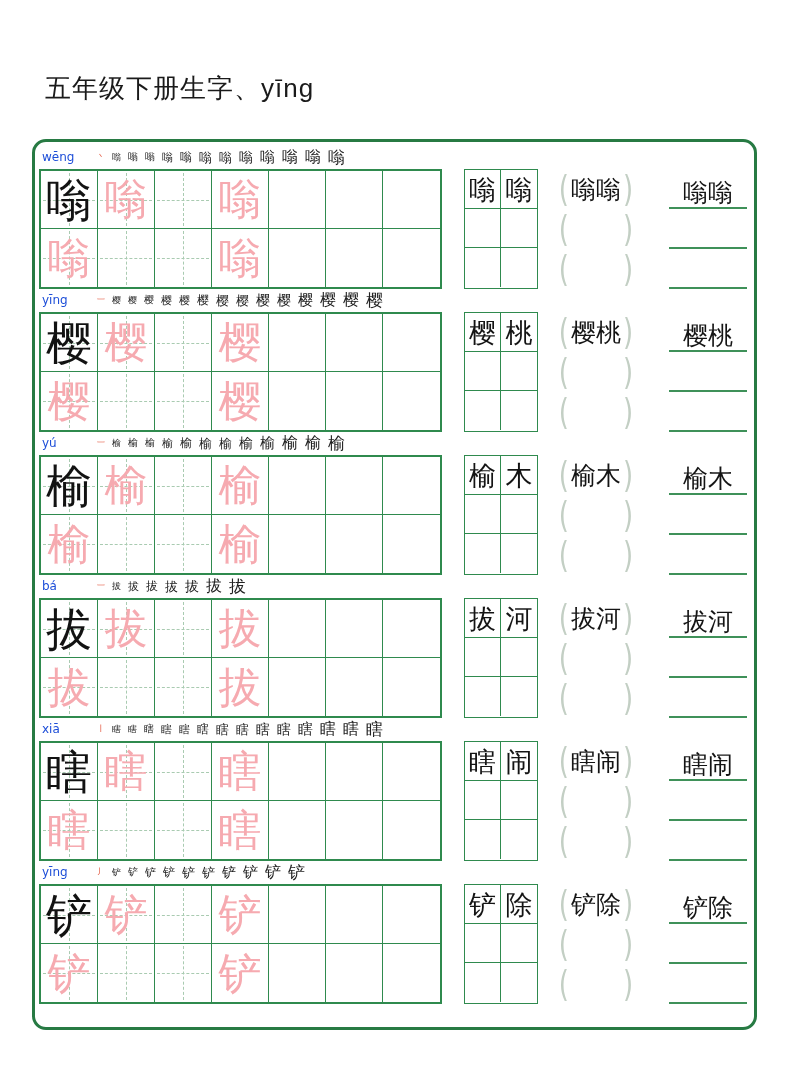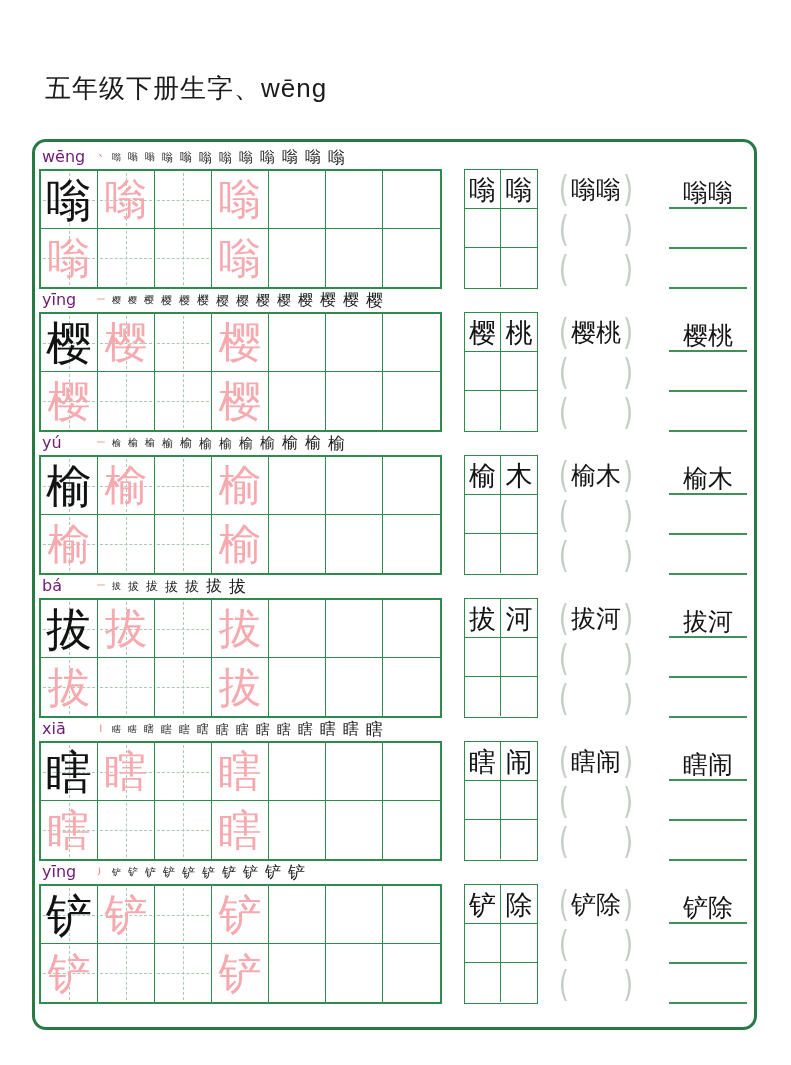"五年级下册生字、wēng" div.title { text: wēng -> yīng }
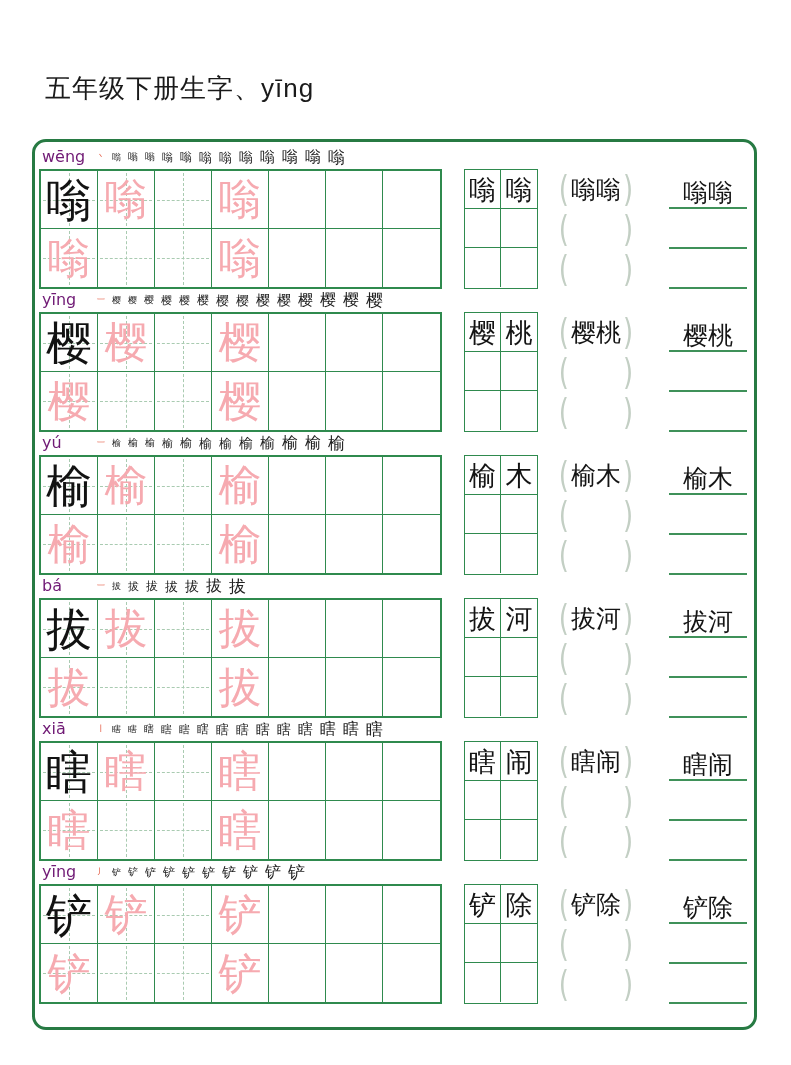"wēng" .pinyin { color: #701a75 -> #1d4ed8; font-size: 16px -> 12px }
